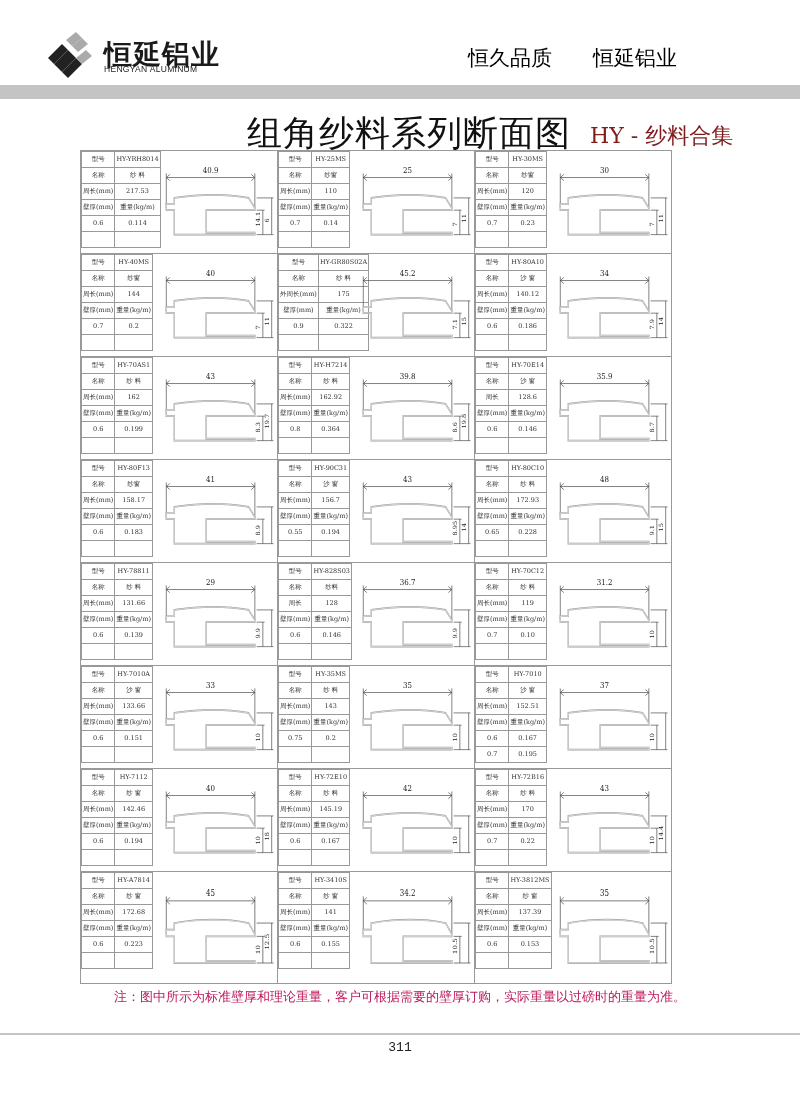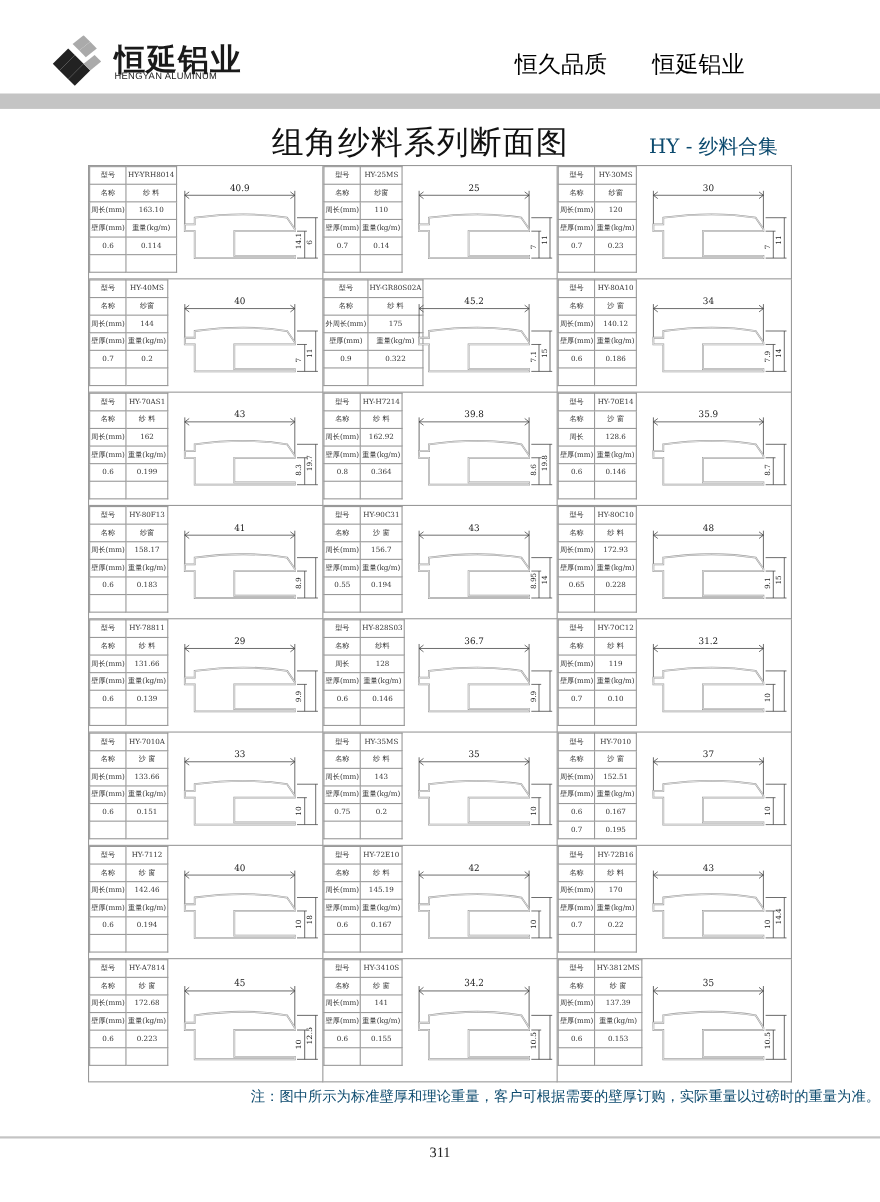"组角纱料系列断面图" .title { font-size: 29px -> 35px }
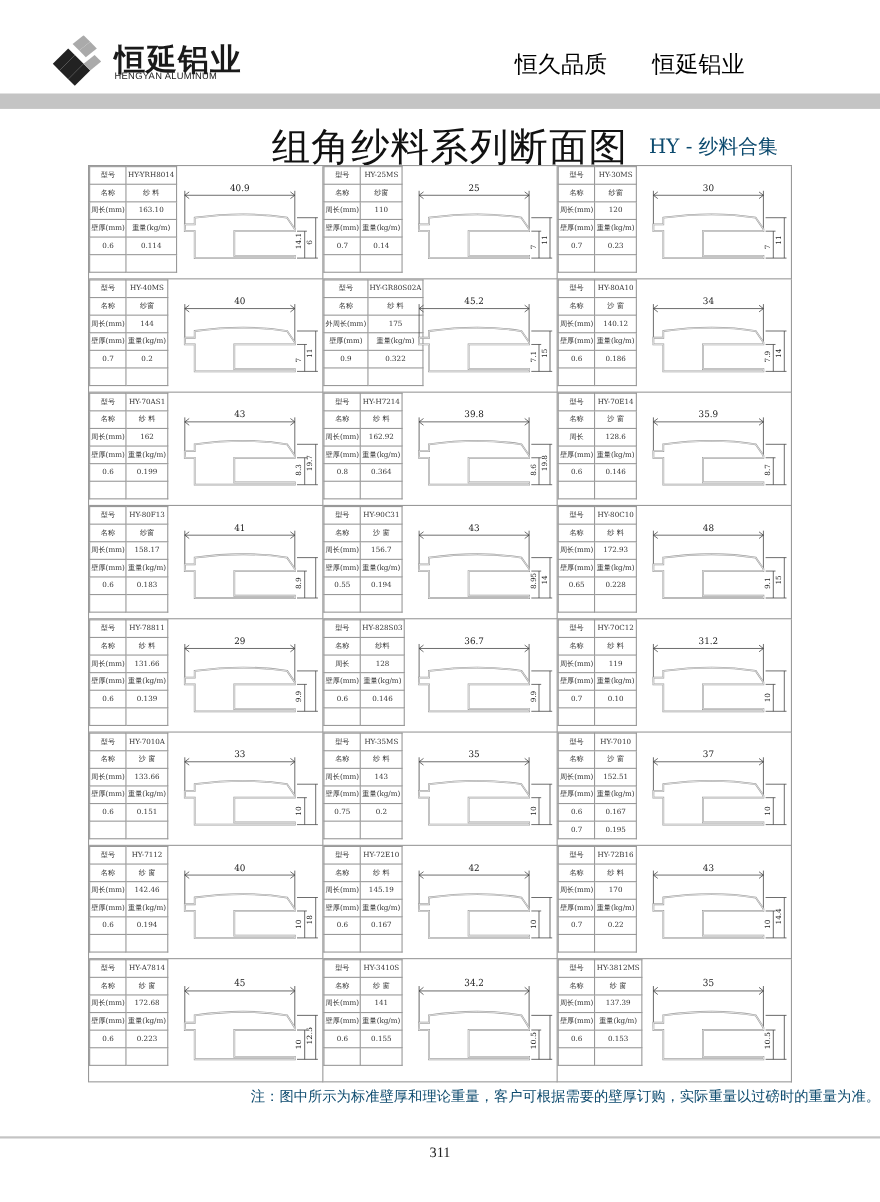"HY - 纱料合集" .subtitle { color: #0c4a6e -> #7f1d1d; font-size: 18px -> 22px }
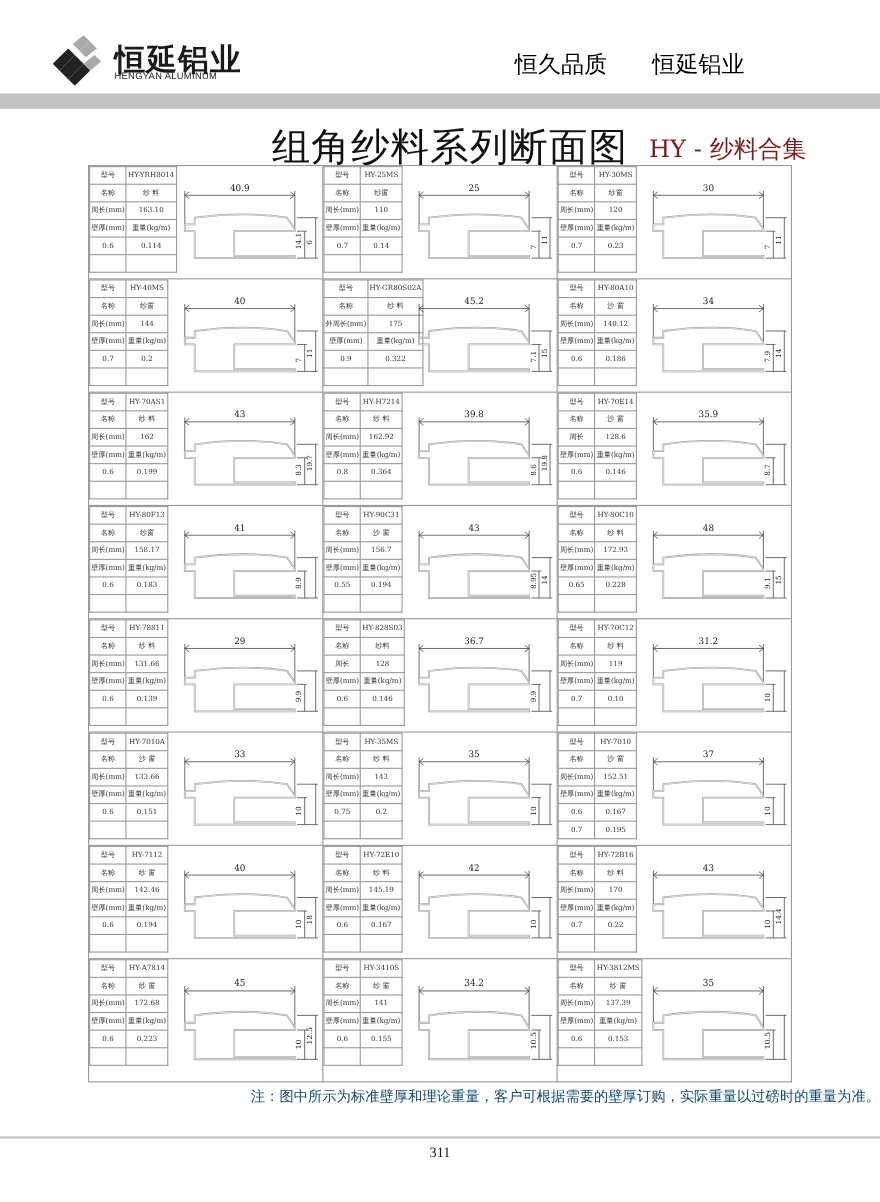"型号" .grid { width: 640px -> 592px }
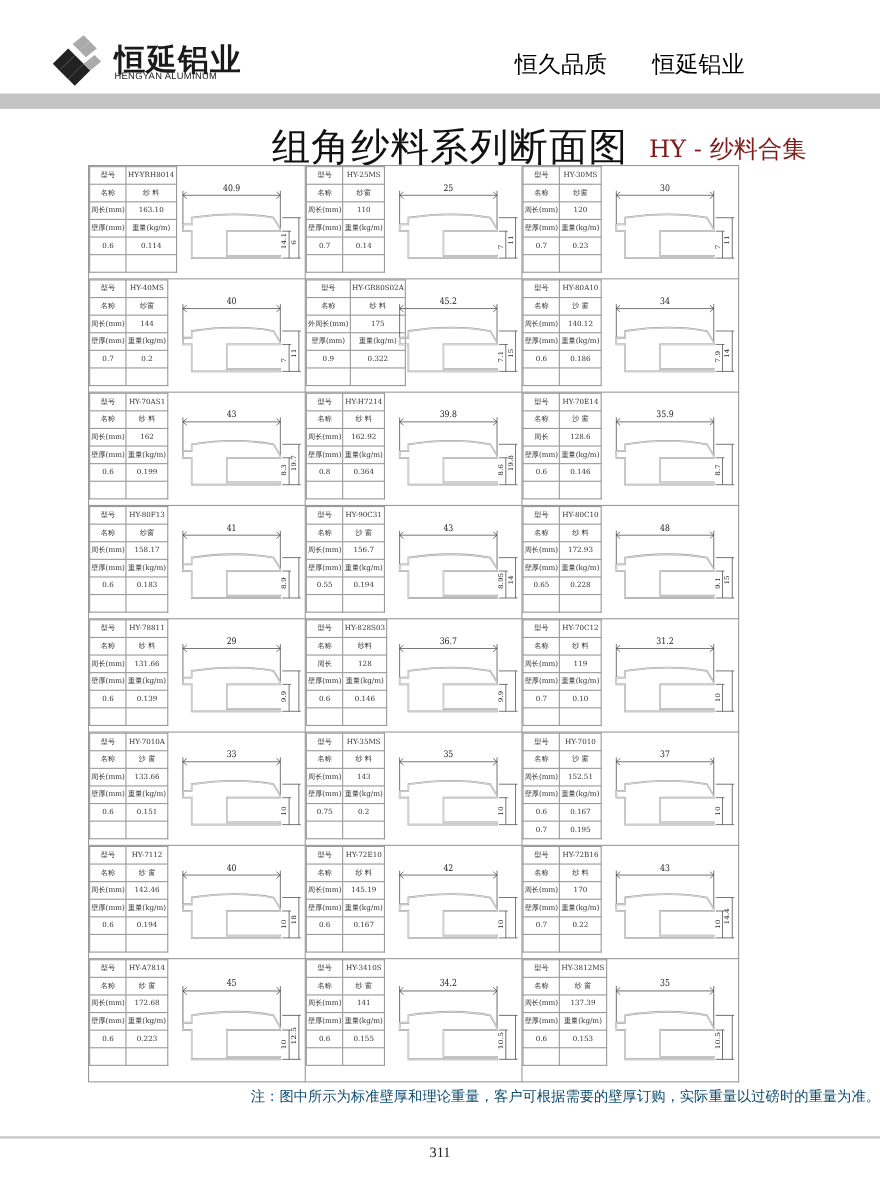"163.10" td.v { text: 163.10 -> 217.53 }
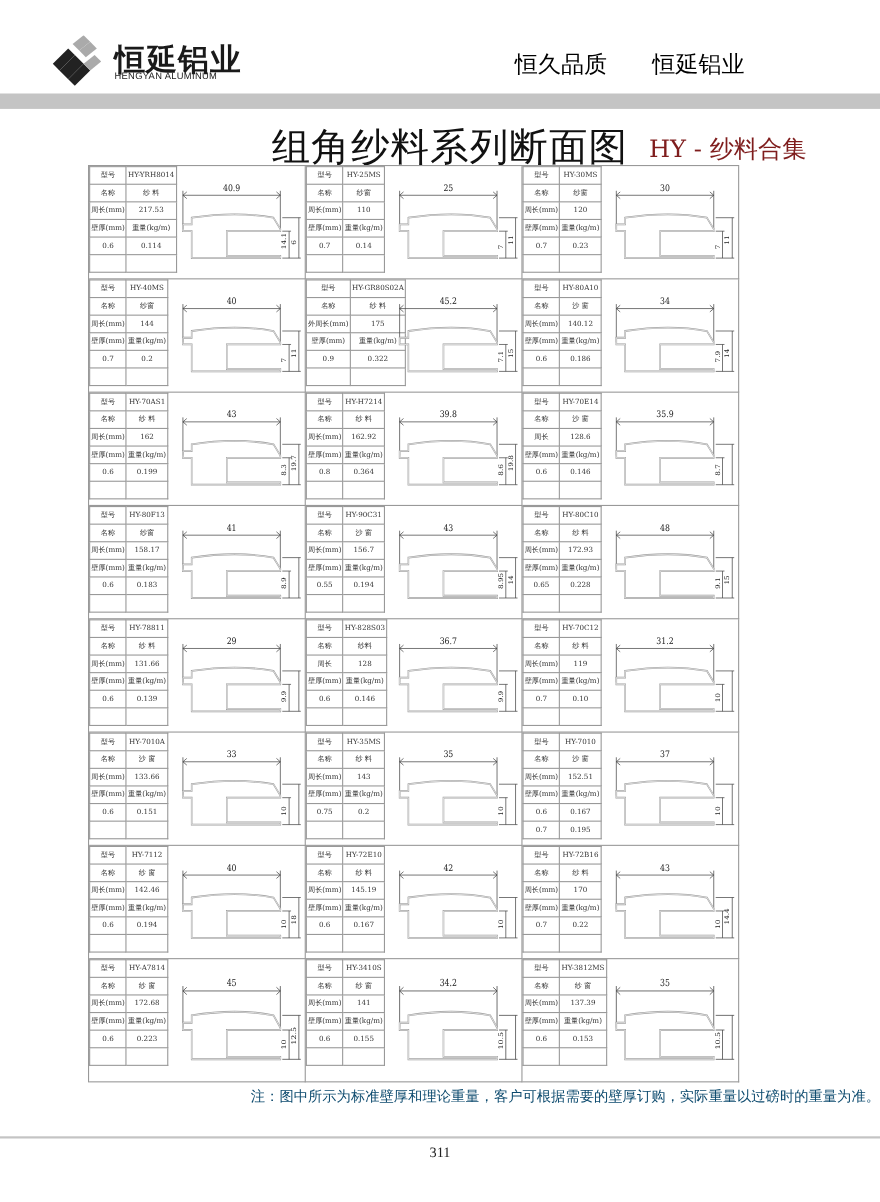"注：图中所示为标准壁厚和理论重量，客户可根据需要的壁厚订购，实际重量以过磅时的重" .note { color: #0c4a6e -> #be185d; text-align: right -> center }
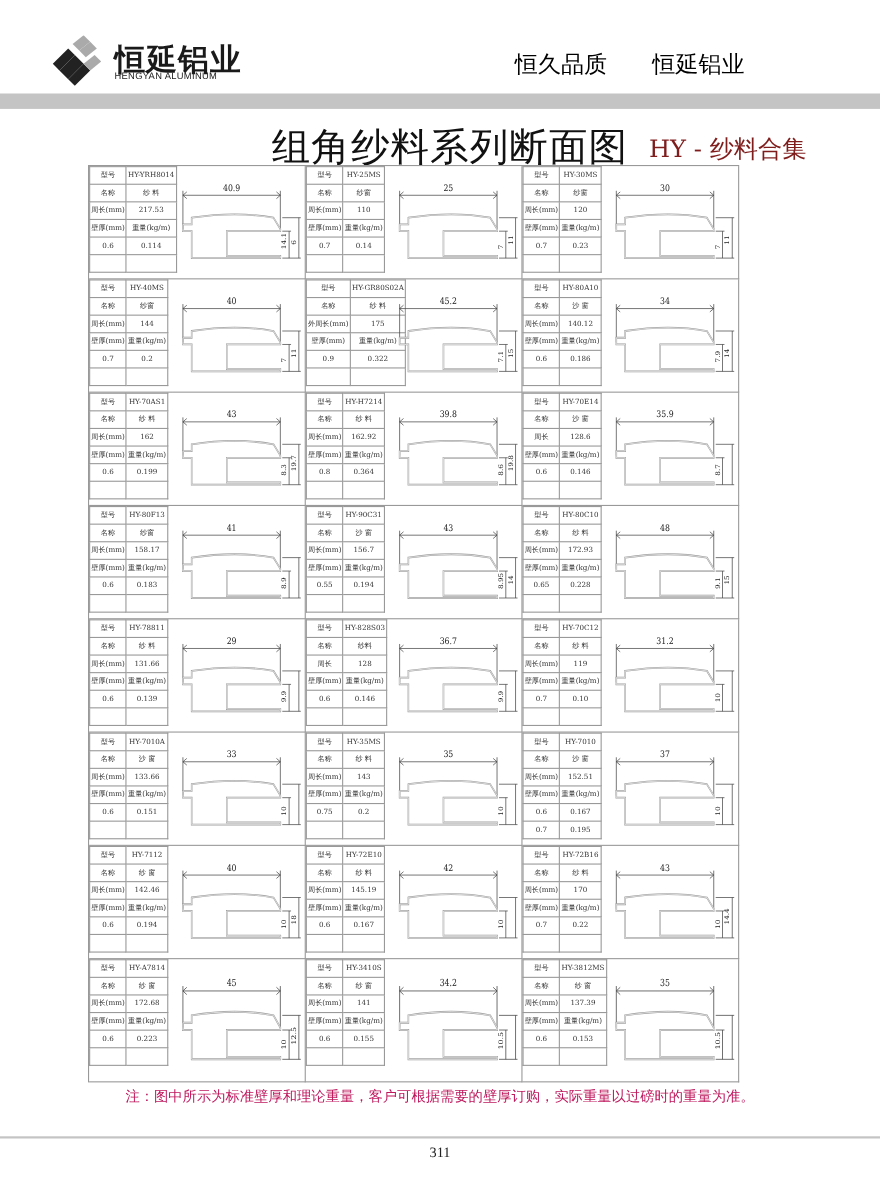"311" .page-no { font-family: Liberation Serif, serif -> Liberation Mono, monospace }
